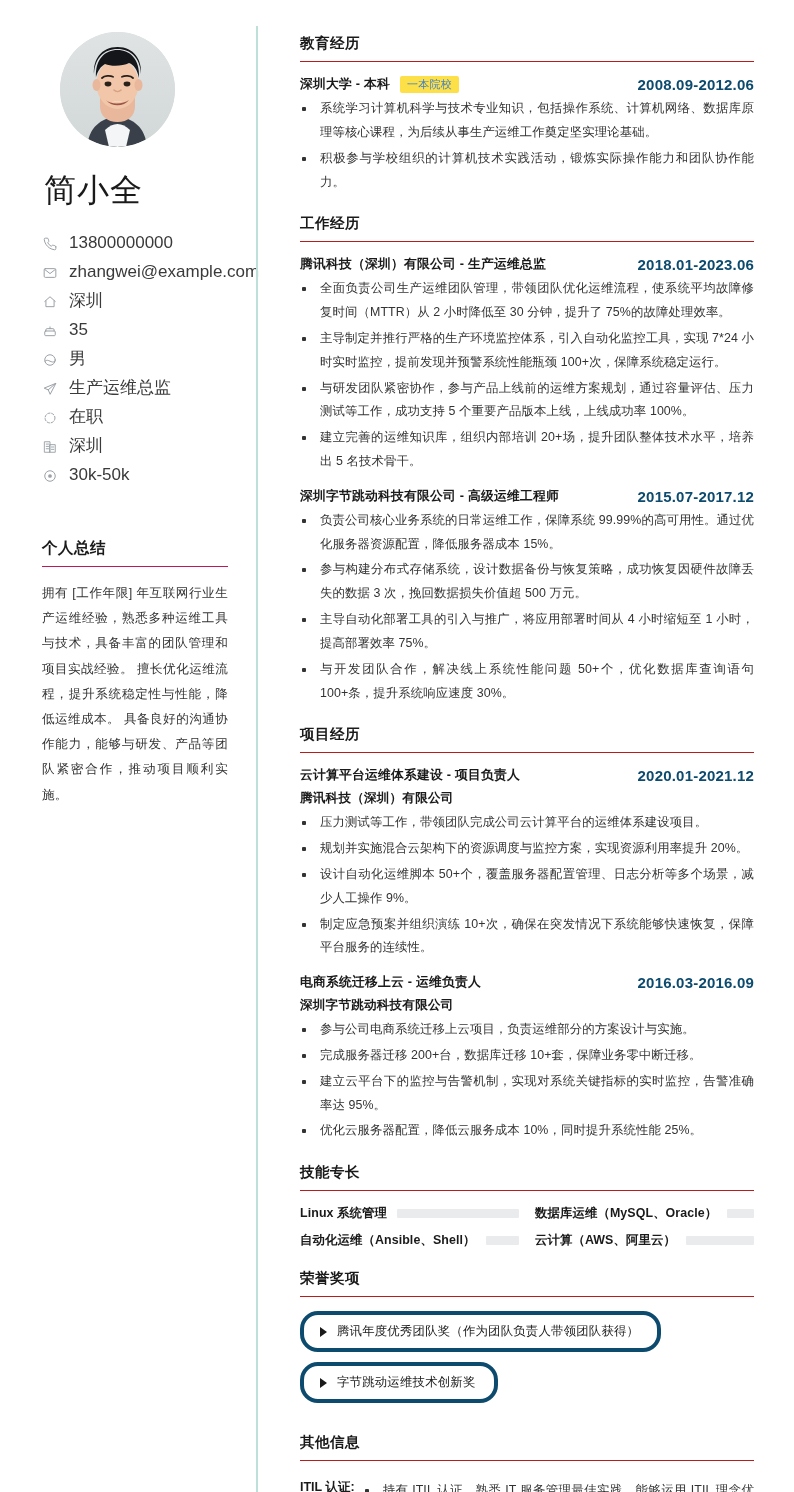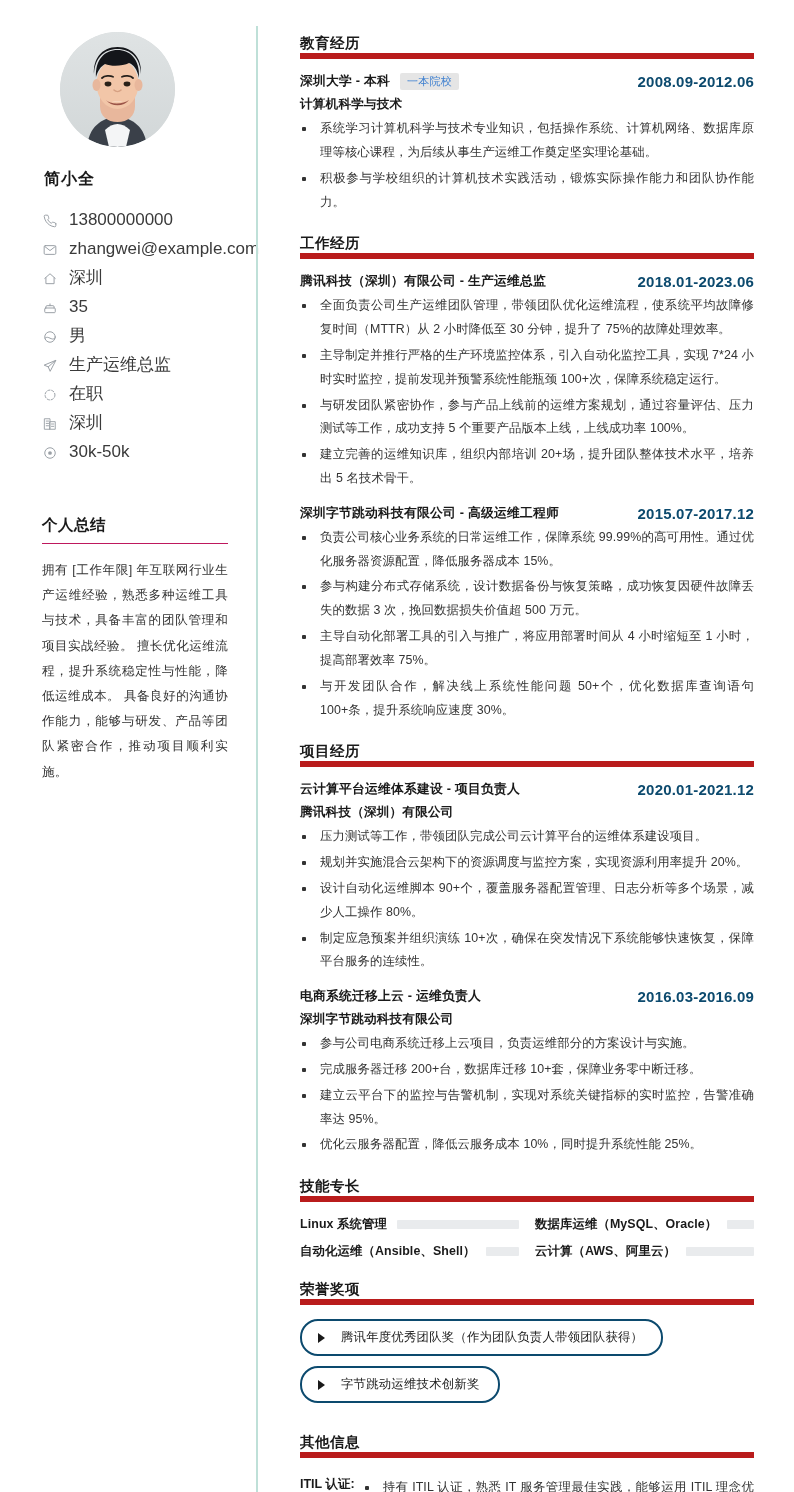"教育经历" .section-heading { border-bottom: 6px solid #b91c1c -> 1px solid #b91c1c; padding-bottom: 0 -> 8px }
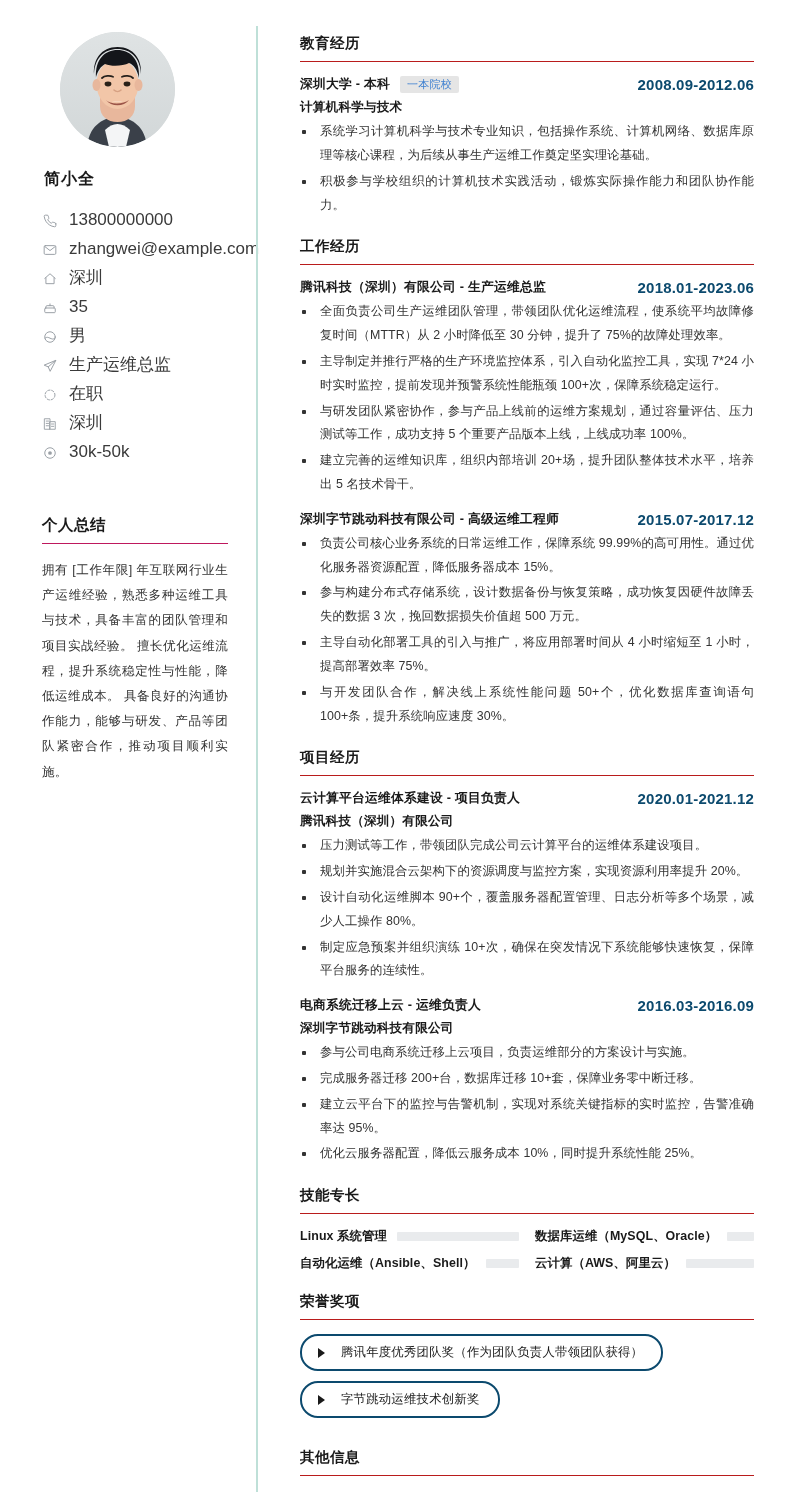"一本院校" .tag-badge { background: #e5e5e5 -> #fde047 }
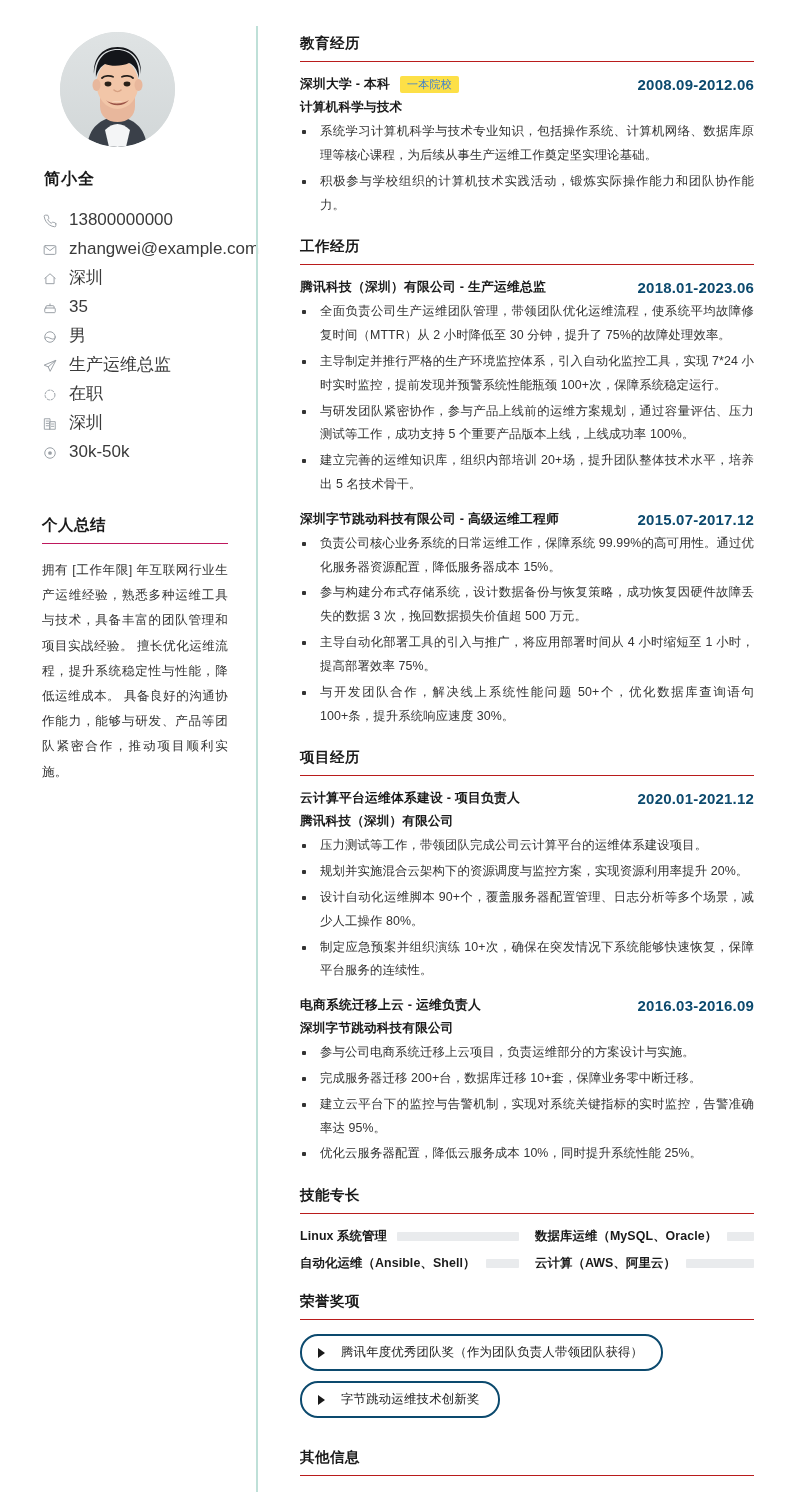"计算机科学与技术" div.entry-sub { html: <div>计算机科学与技术</div> -> none }
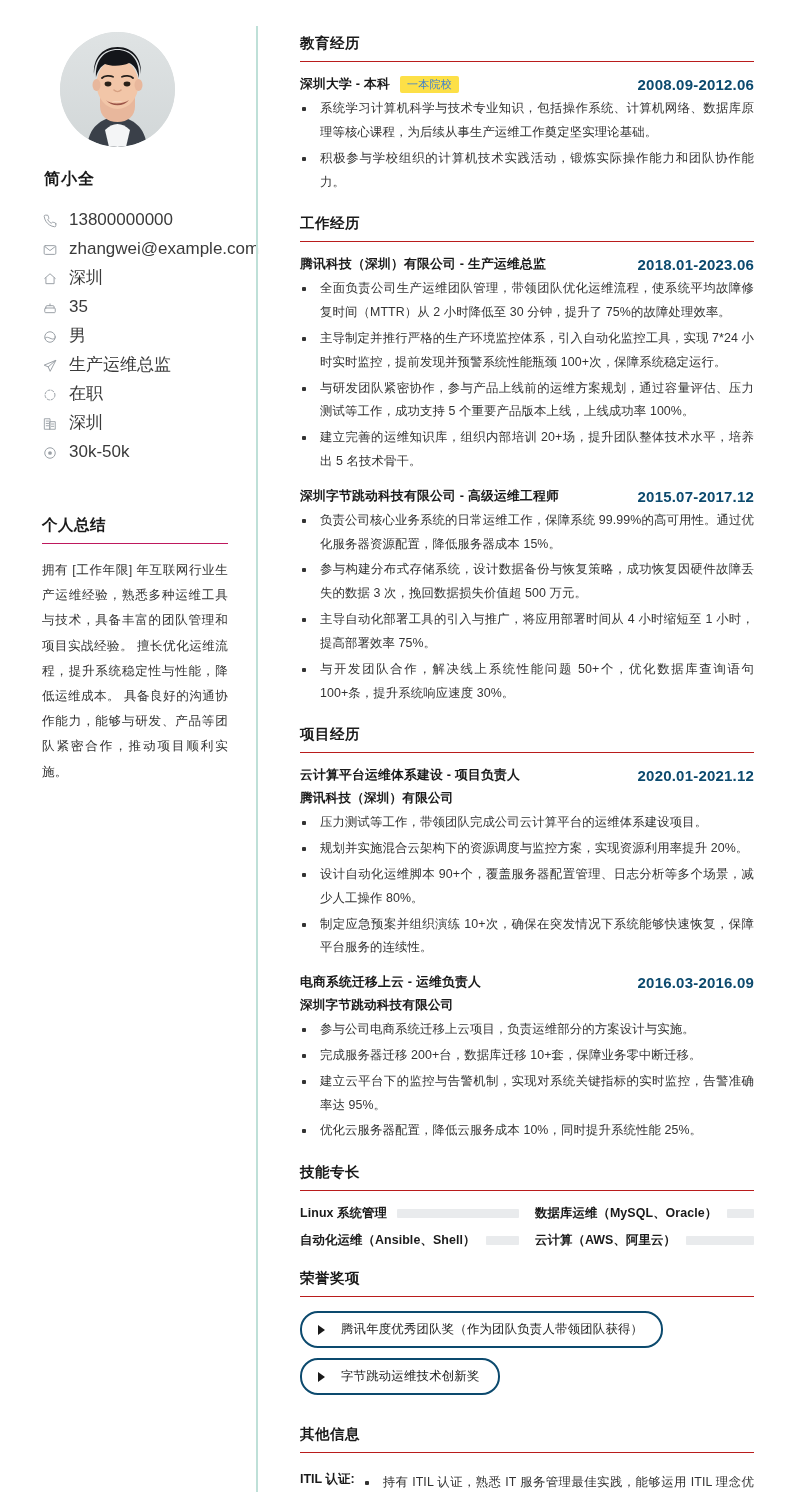"简小全" .person-name { font-size: 16px -> 32px; font-weight: bold -> normal }
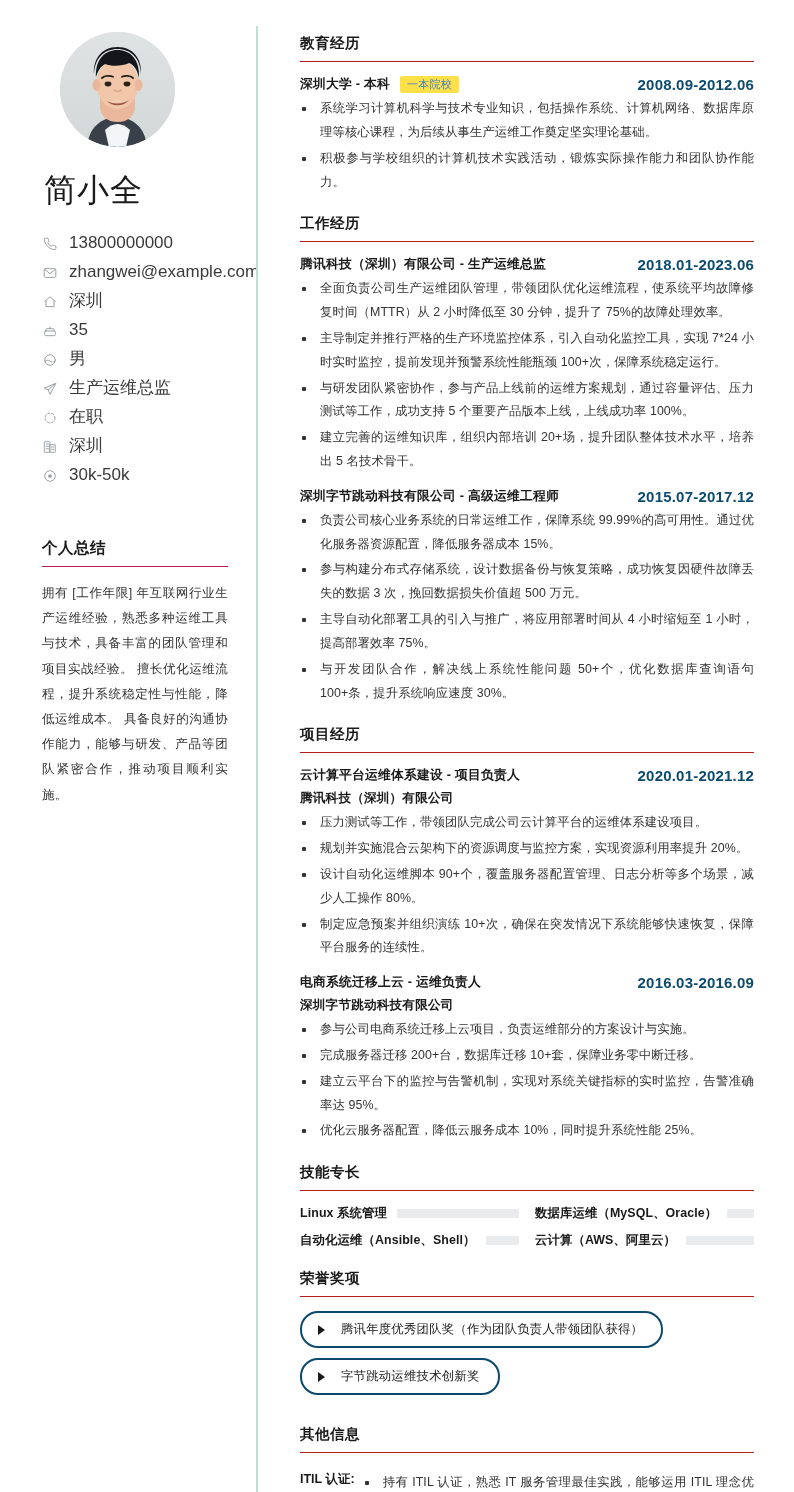"设计自动化运维脚本" li { text: 90+个，覆盖服务器配置管理、日志分析等多个场景，减少人工操作 80% -> 50+个，覆盖服务器配置管理、日志分析等多个场景，减少人工操作 9% }
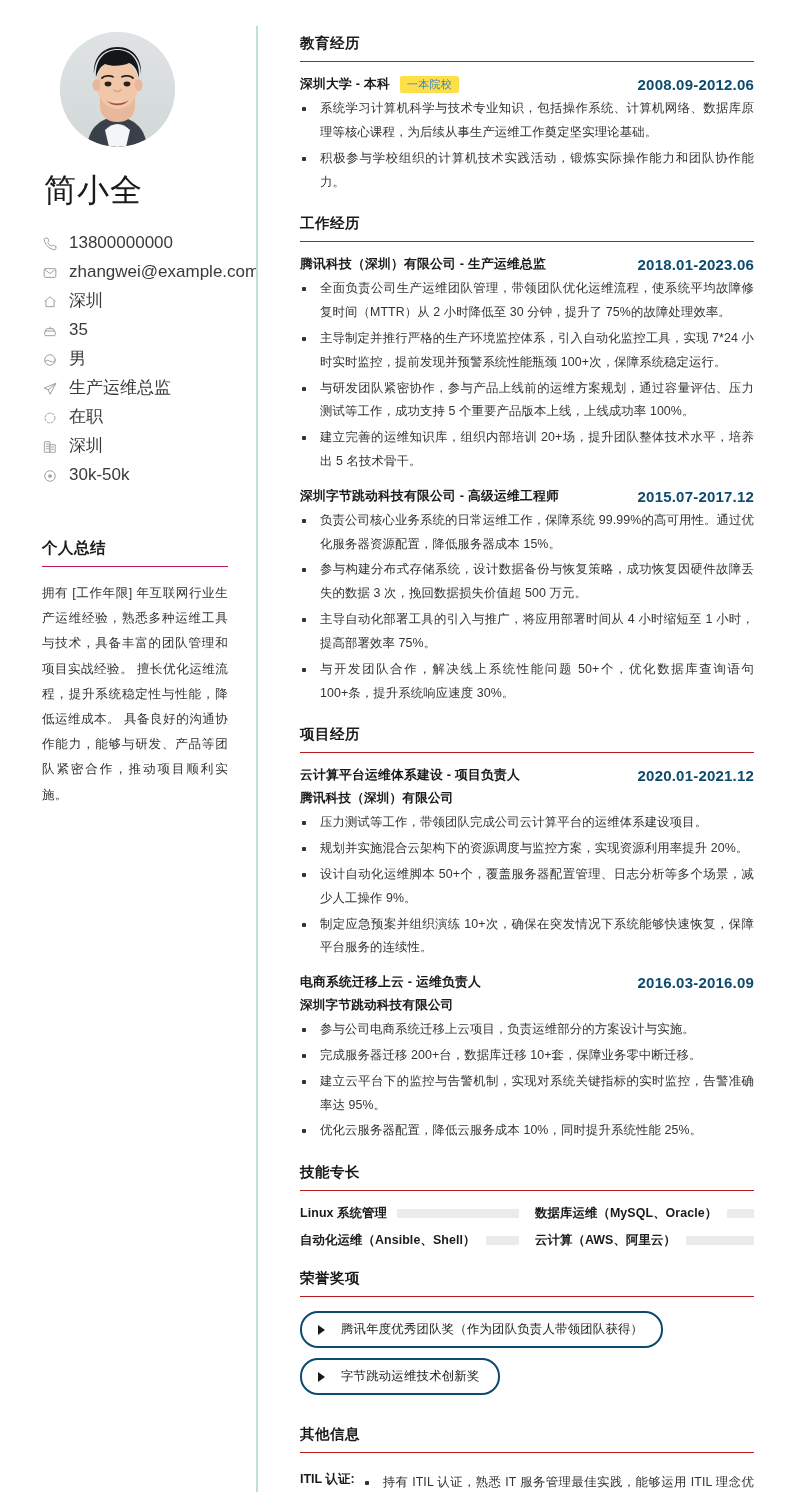"腾讯年度优秀团队奖（作为团队负责人带领团队获得）" .award-item { border: 2px solid #0c4a6e -> 4px solid #0c4a6e; gap: 16px -> 10px }
